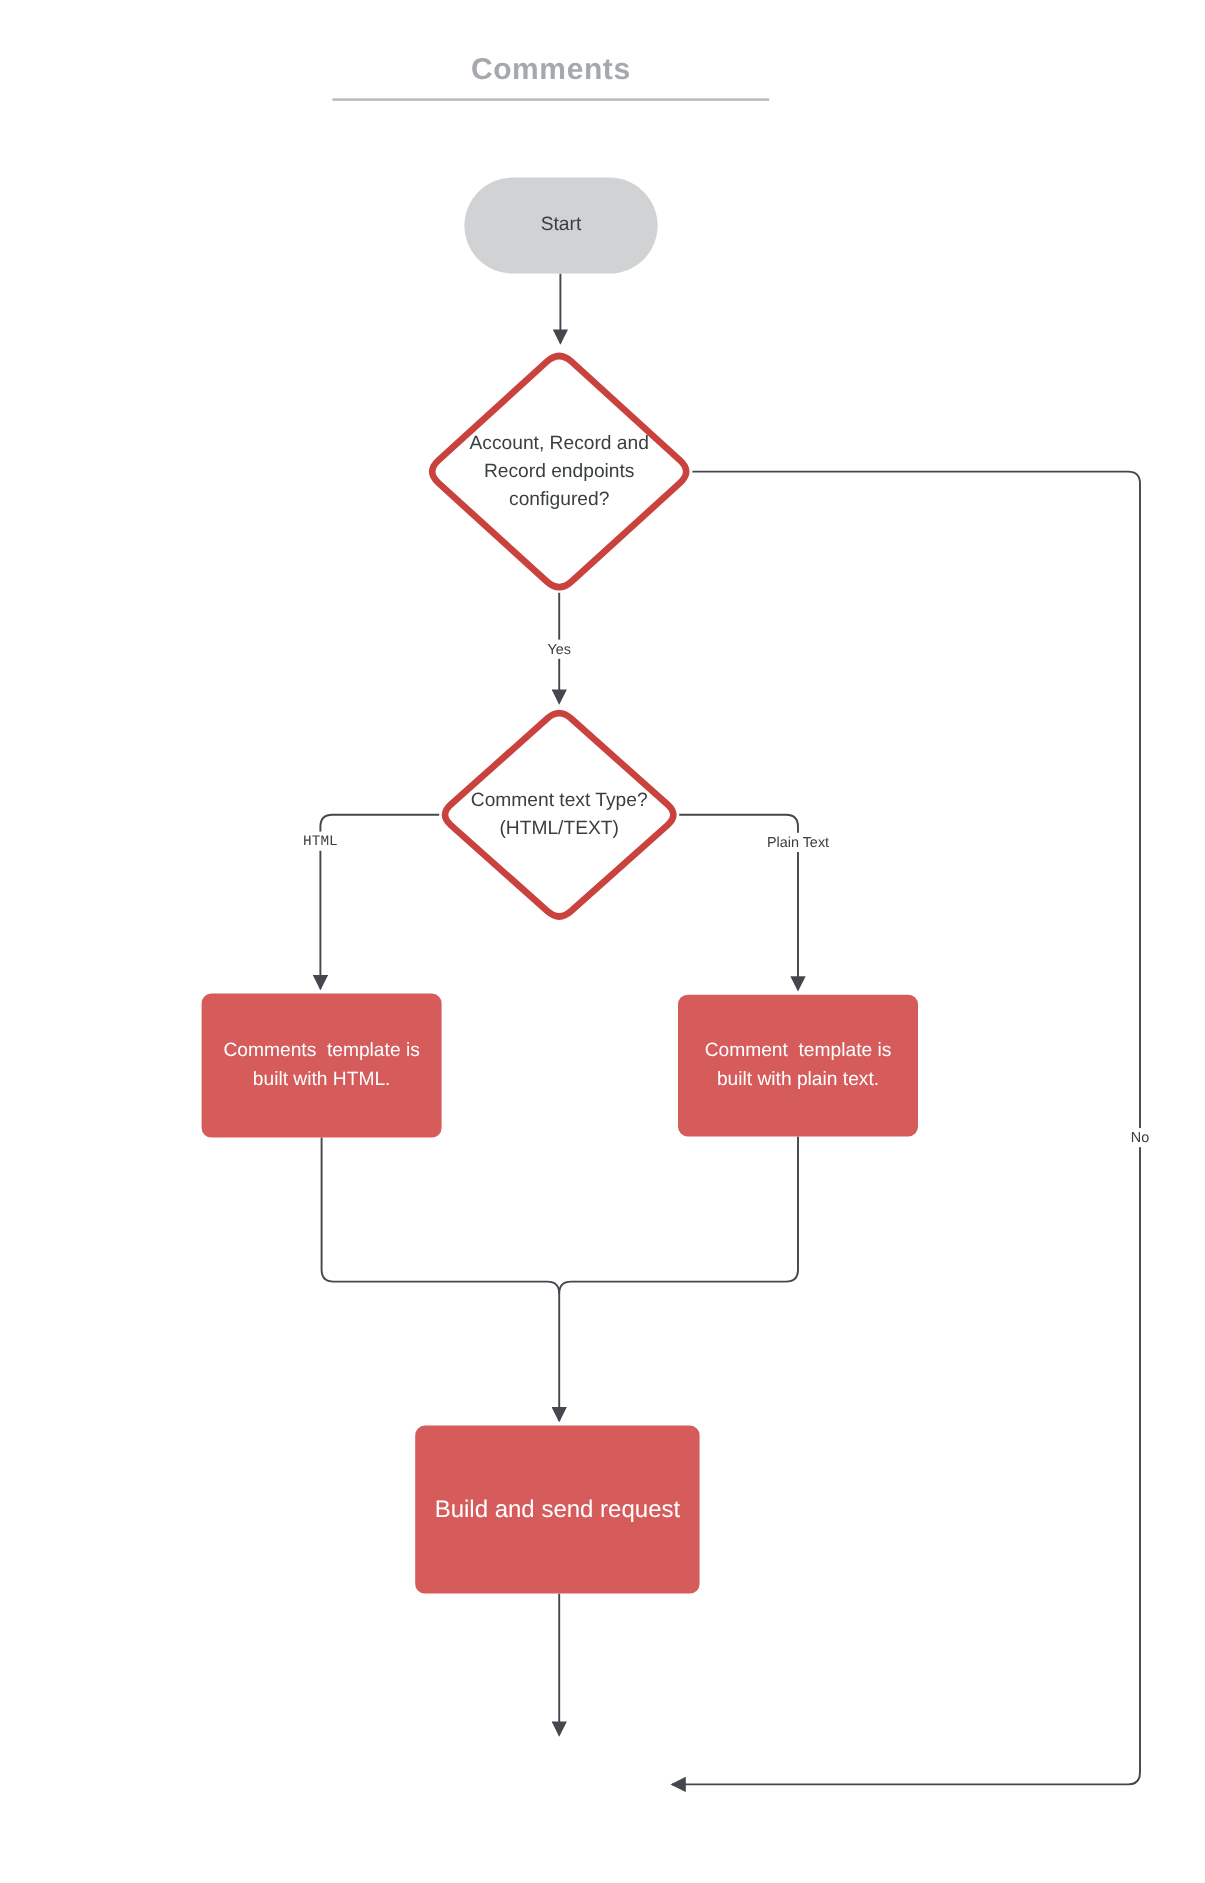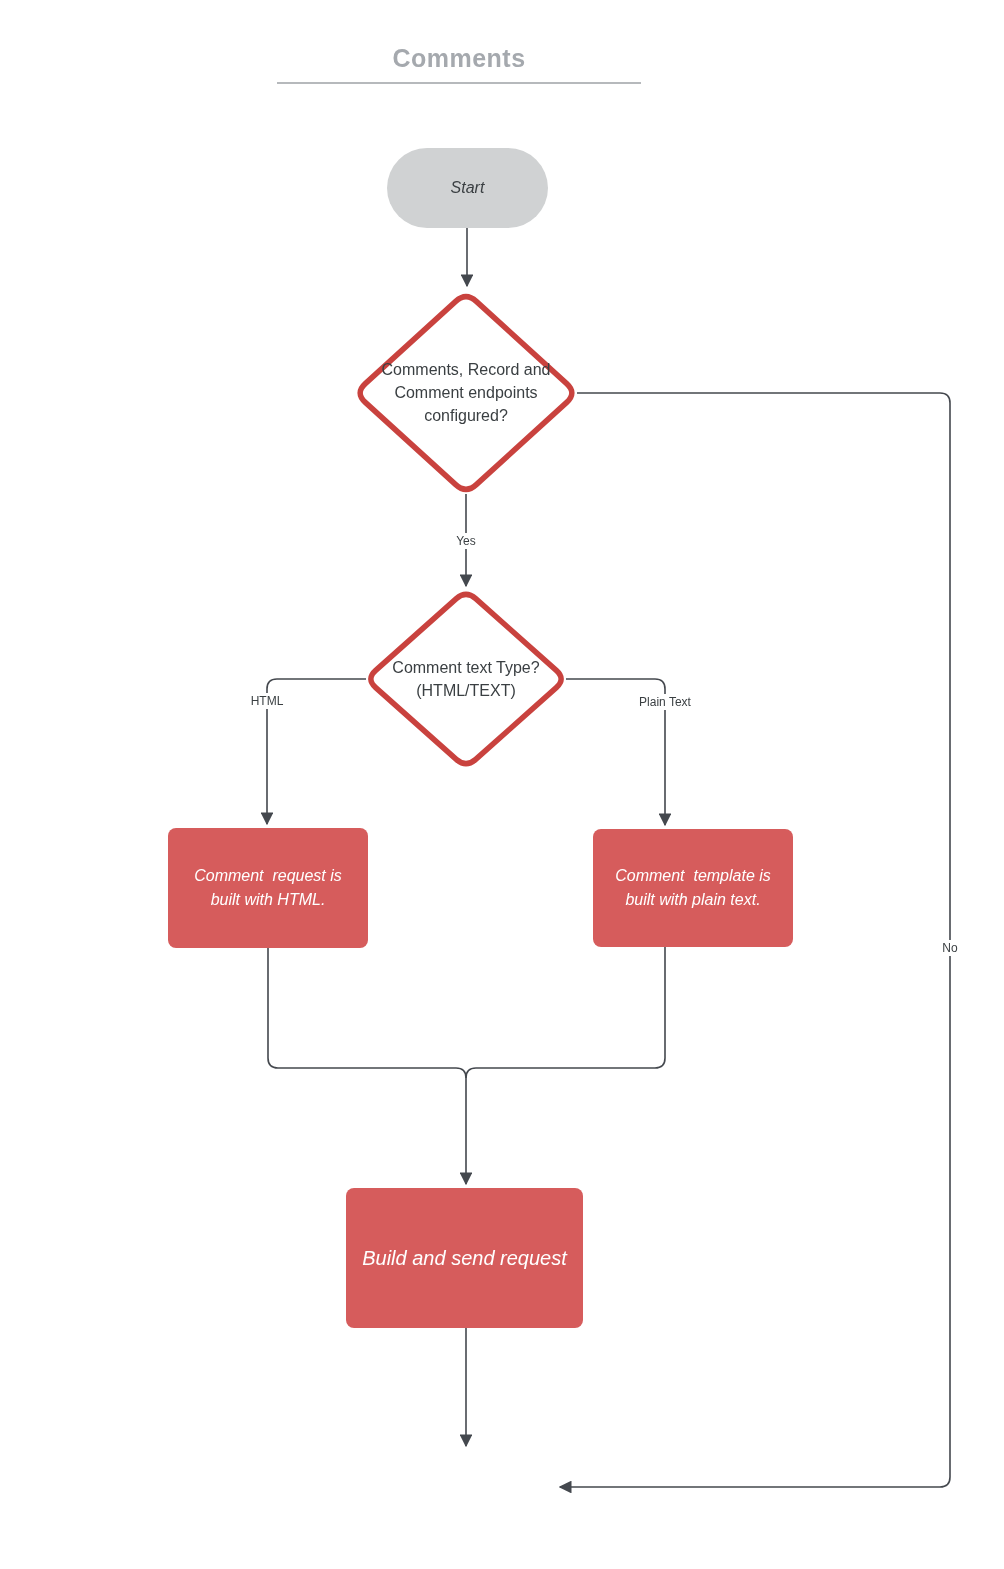"Start" .node { font-style: italic -> none }
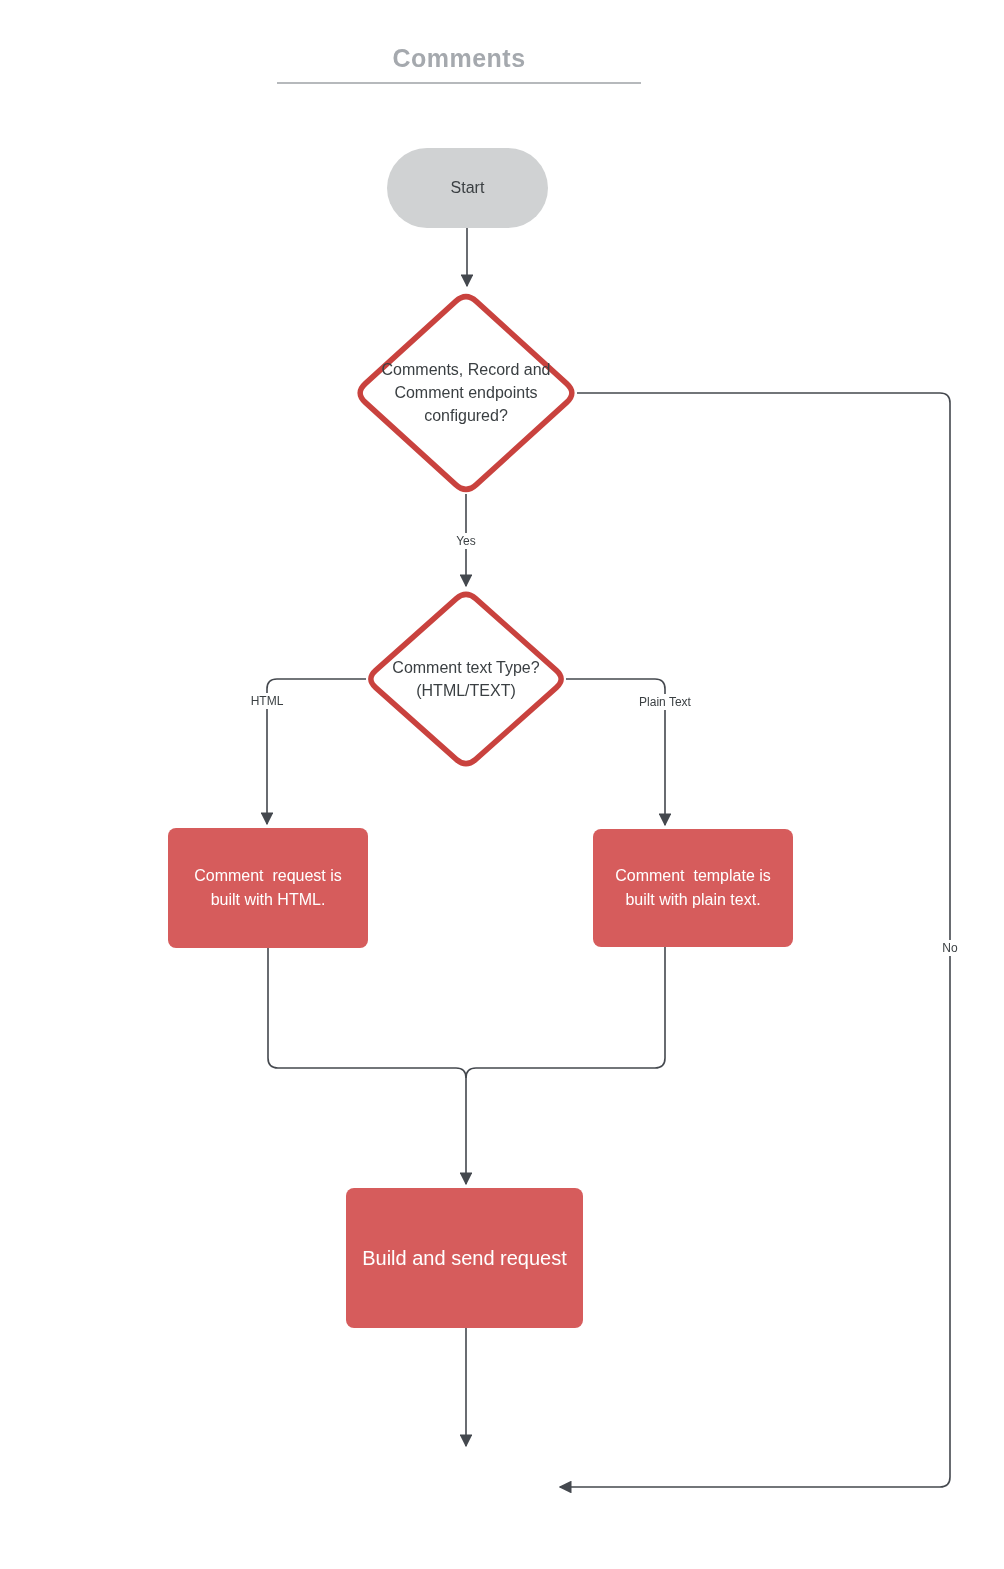"Comments, Record and Comment endpoints" div.diamond-label { text: Comments, Record and Comment -> Account, Record and Record }
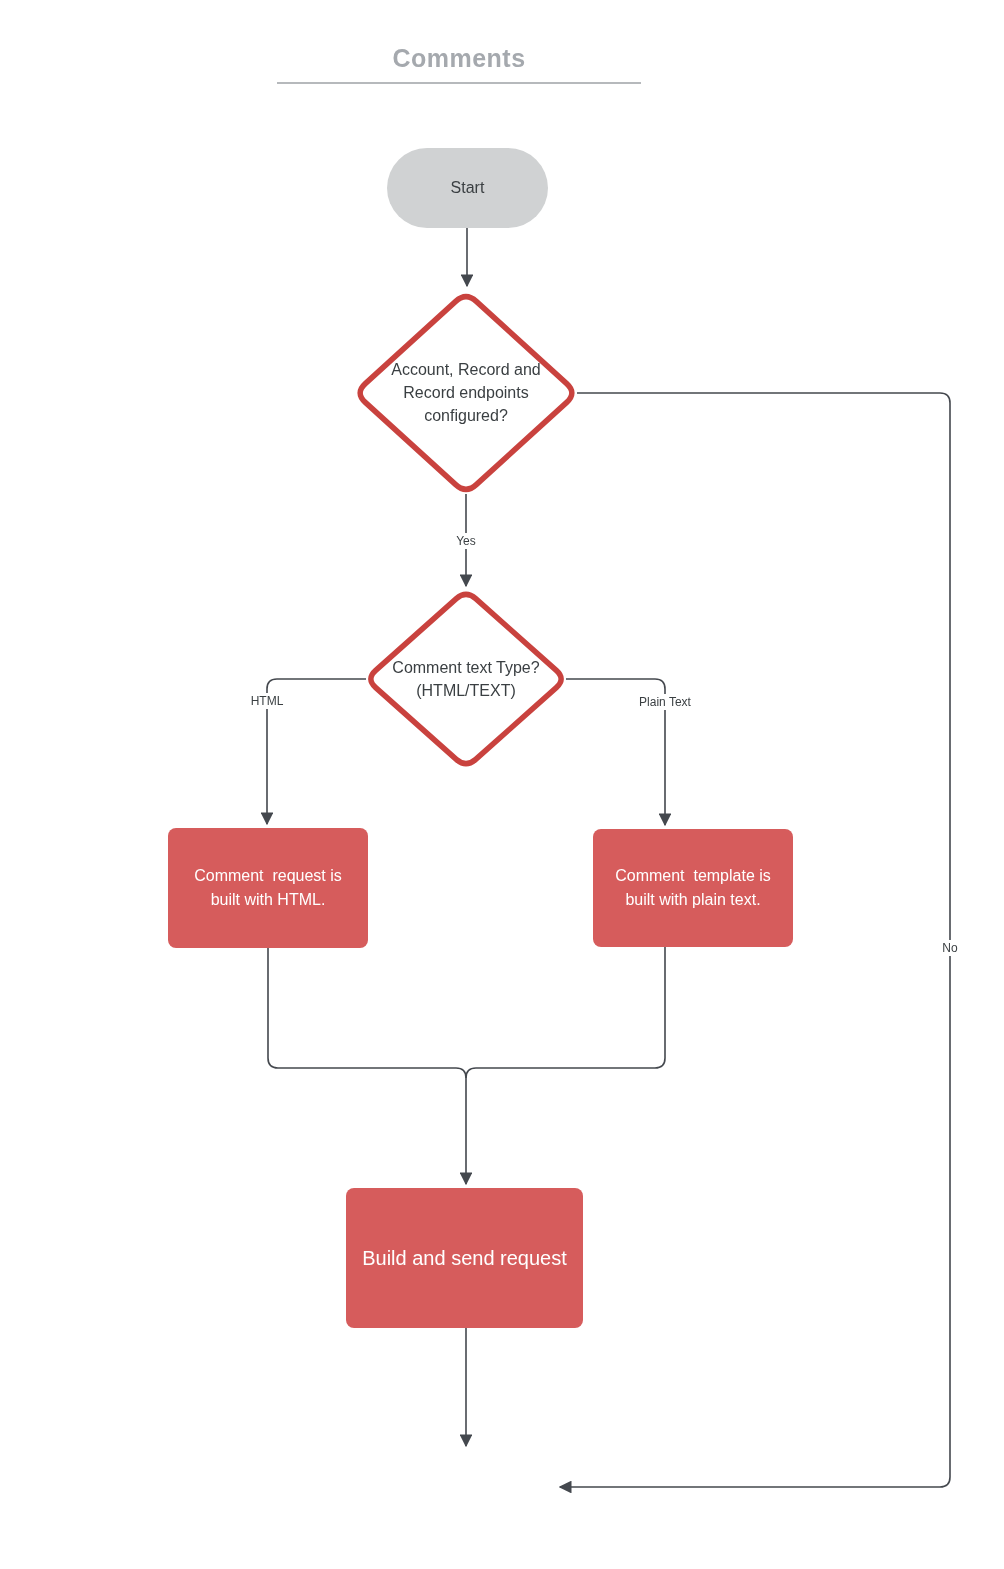"HTML" .lbl-html { font-family: none -> Liberation Mono, monospace }
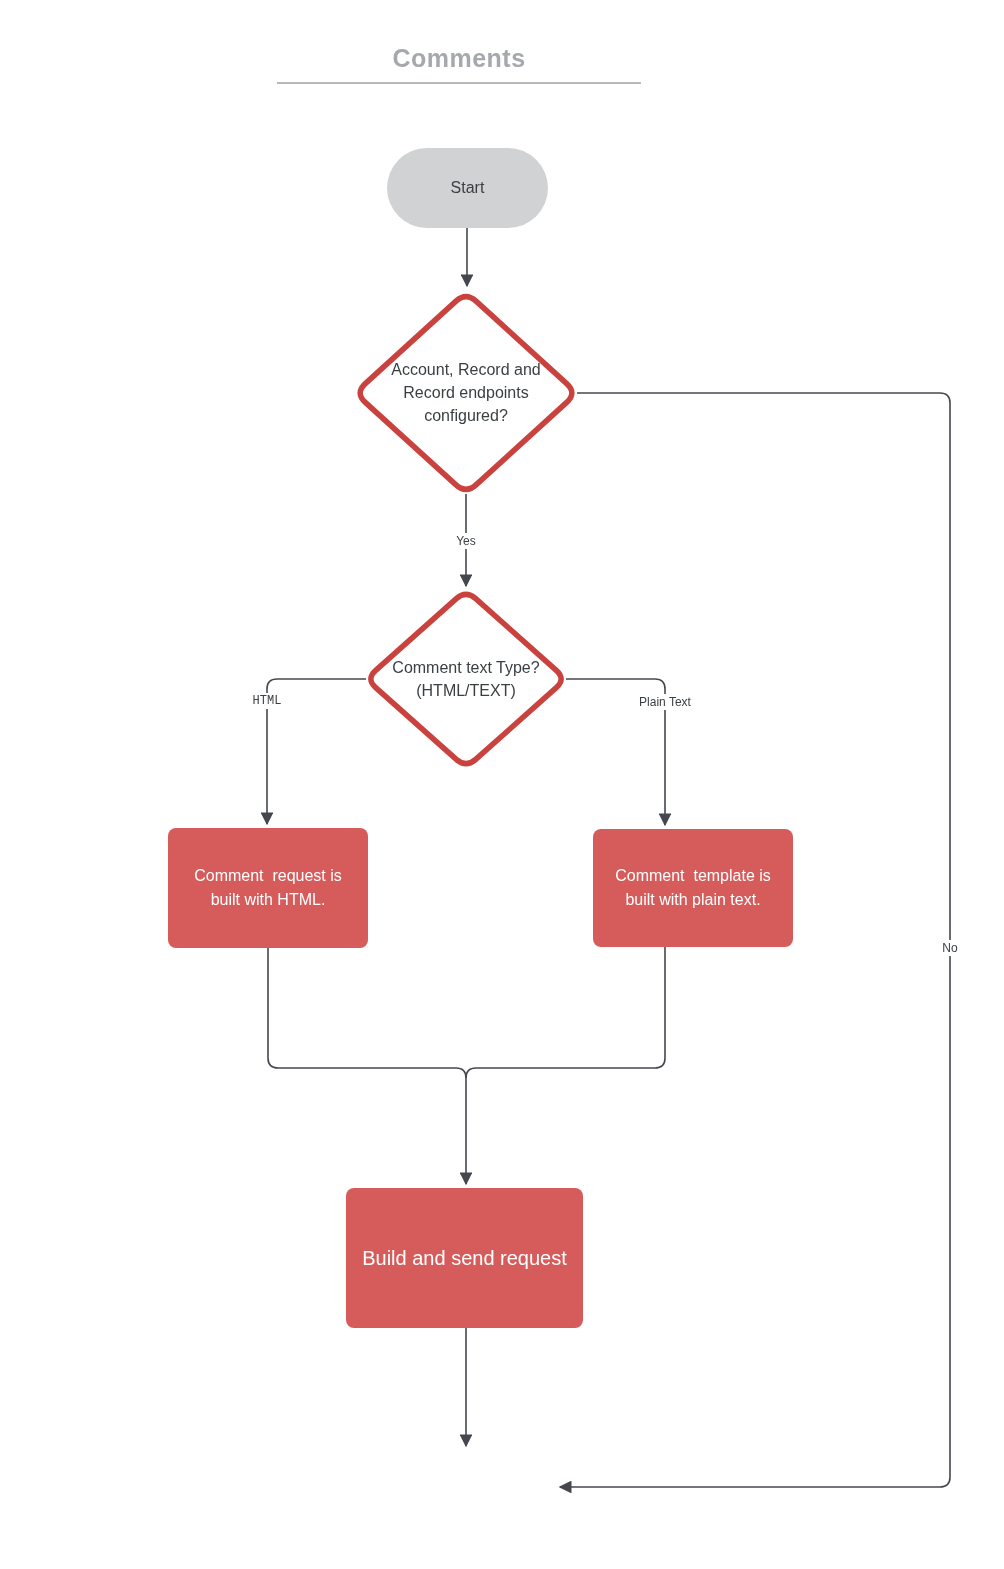"Comment request is built with" span { text: Comment  request -> Comments  template }
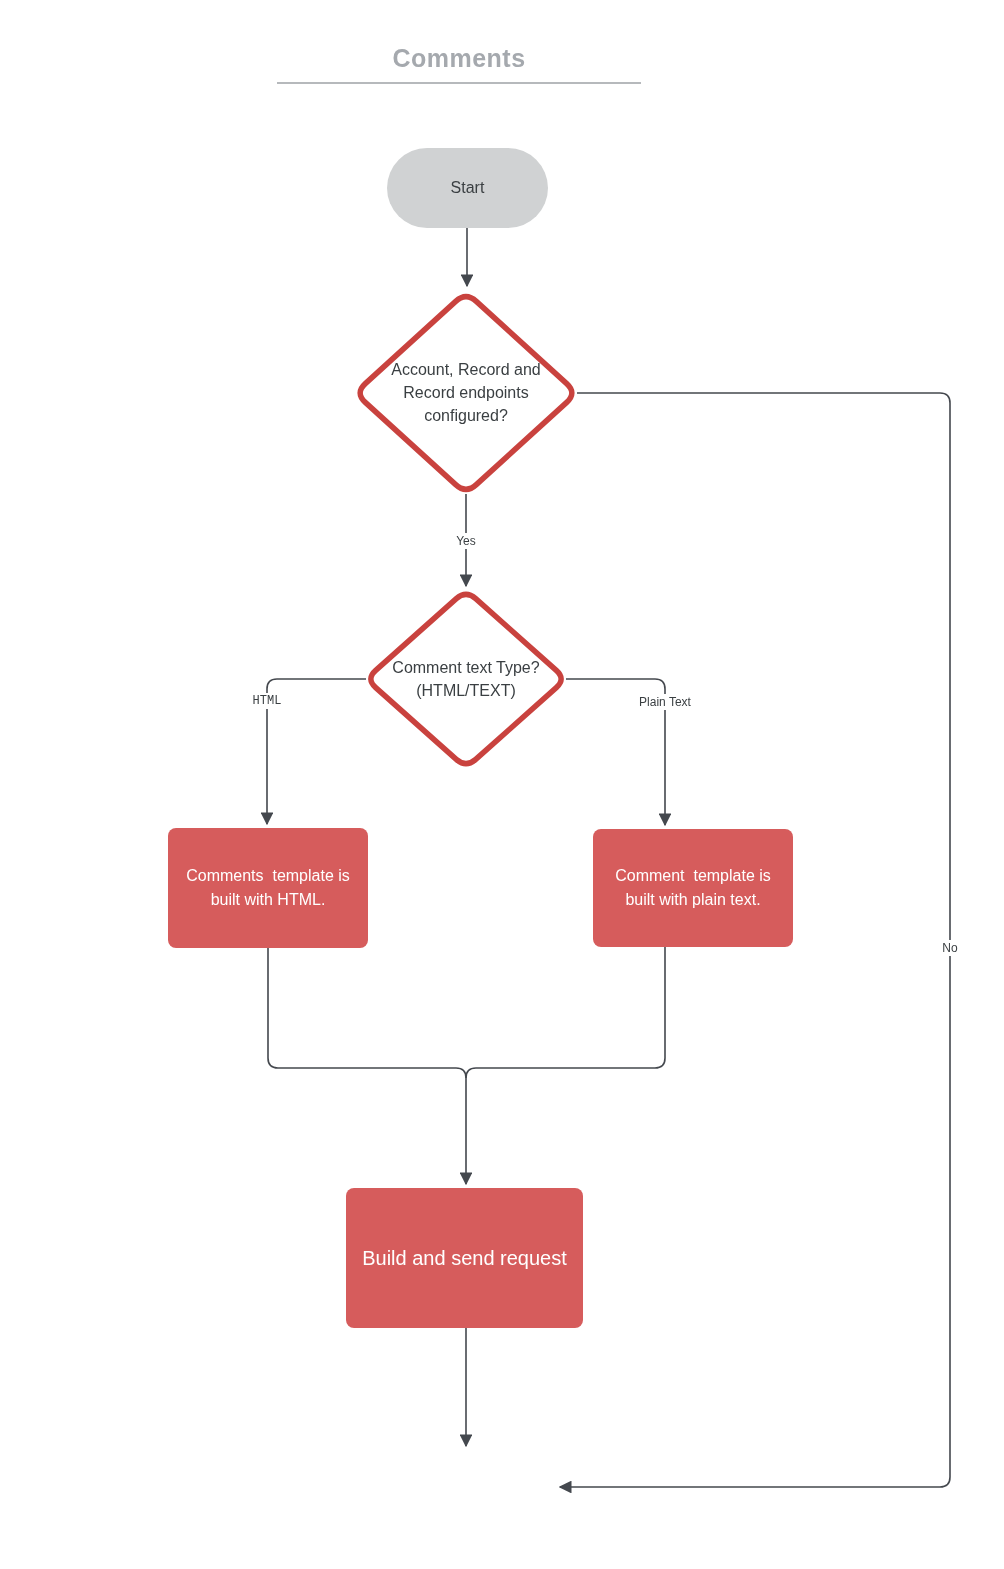"Comment template is built with" .node-plain { margin-left: 28px -> none }
